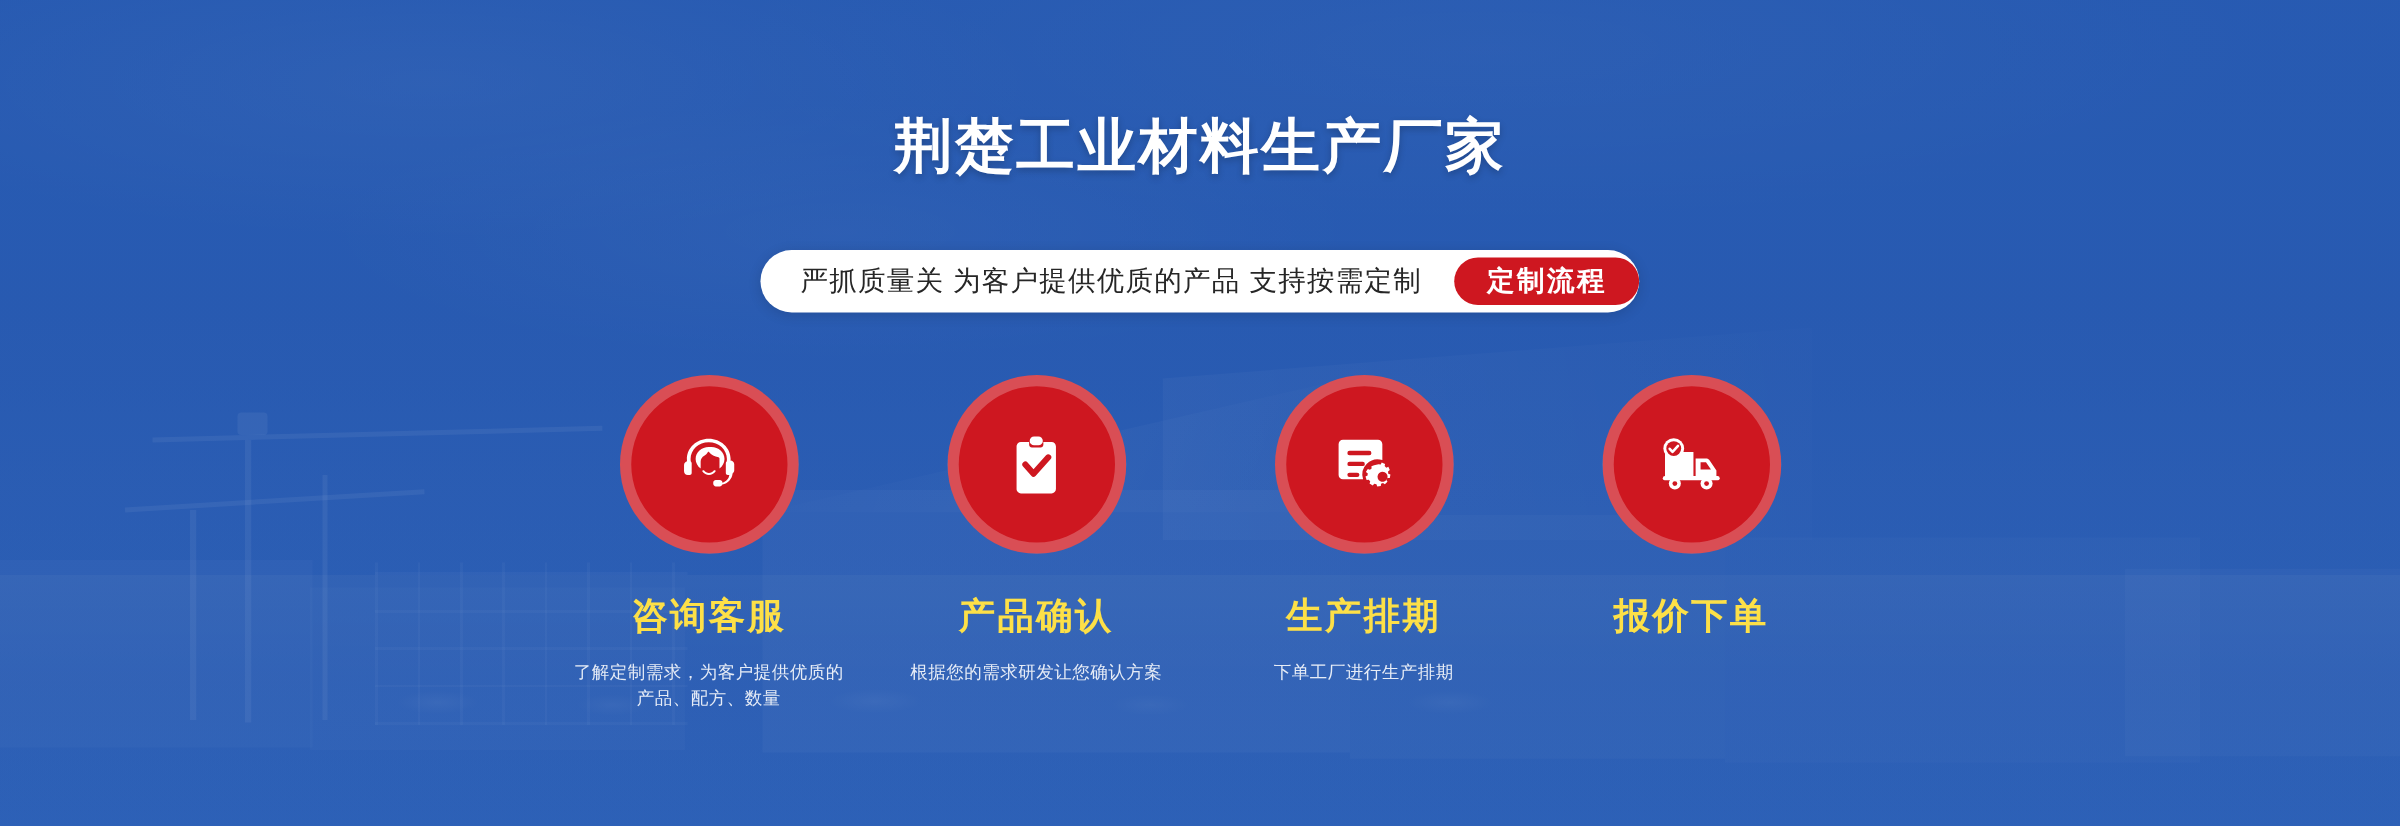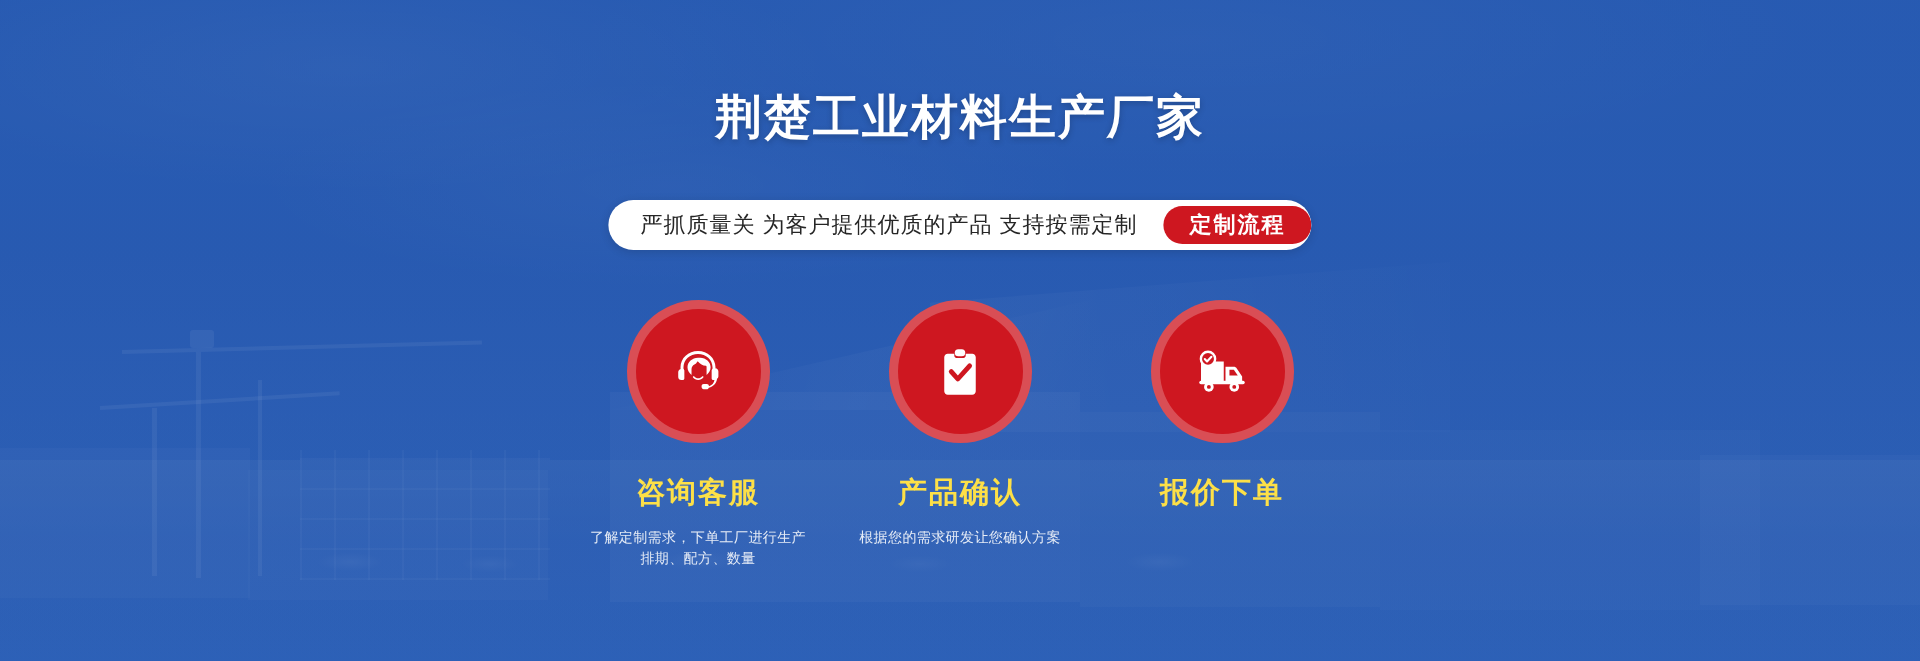"生产排期" div.step { html: none -> <div> <div> <span> <svg> <path></path> <rect></rect> <rect></rect> <rect></rect> <path></path> </svg> </span> </div> <div>生产排期</div> <div>下单工厂进行生产排期</div> </div> }
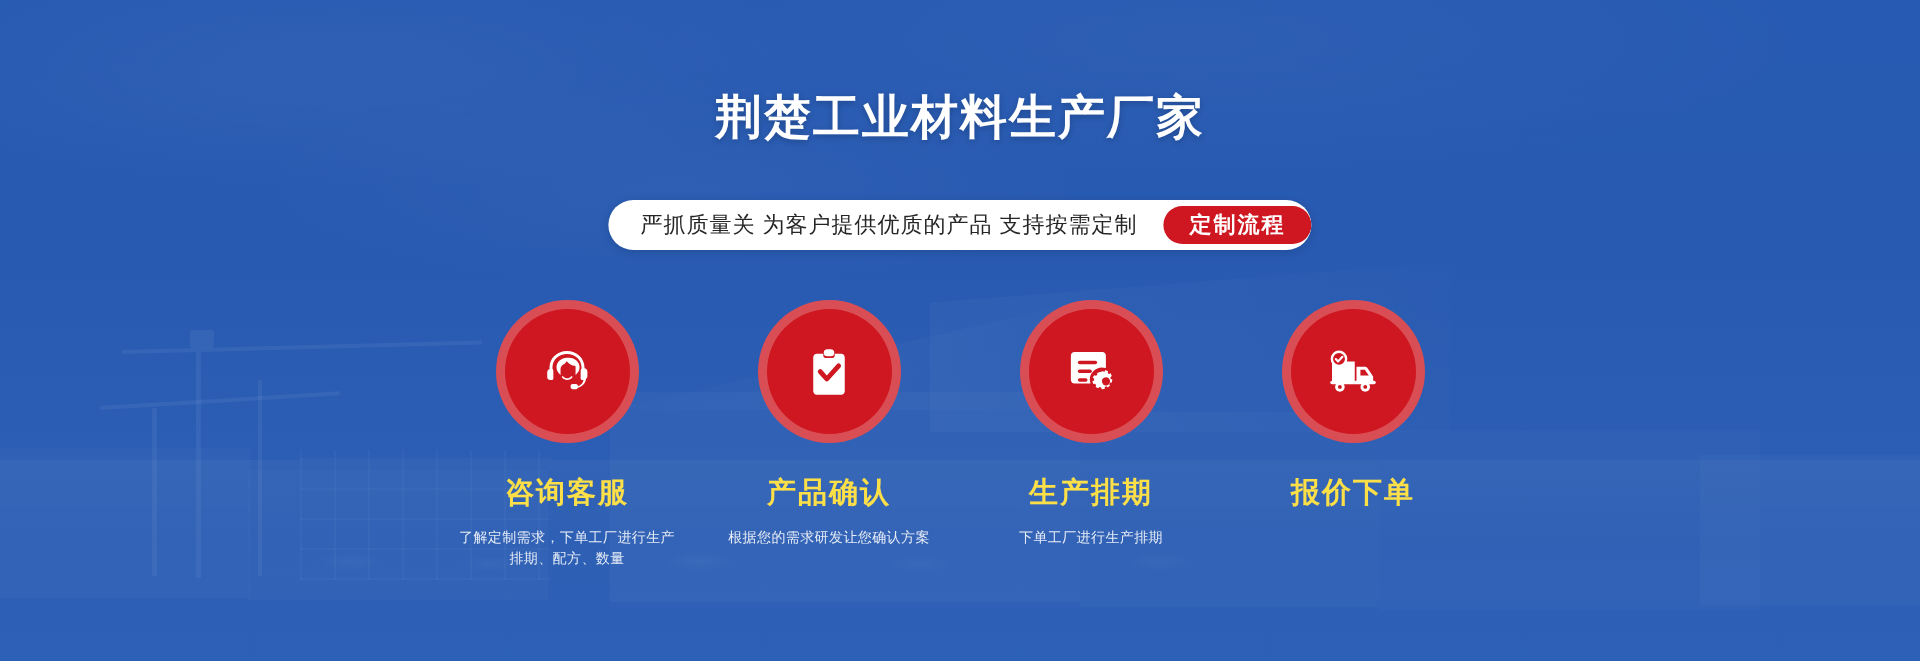"了解定制需求，下单工厂进行生产排期、配方、数量" div.step-desc { text: 下单工厂进行生产排期 -> 为客户提供优质的产品 }
